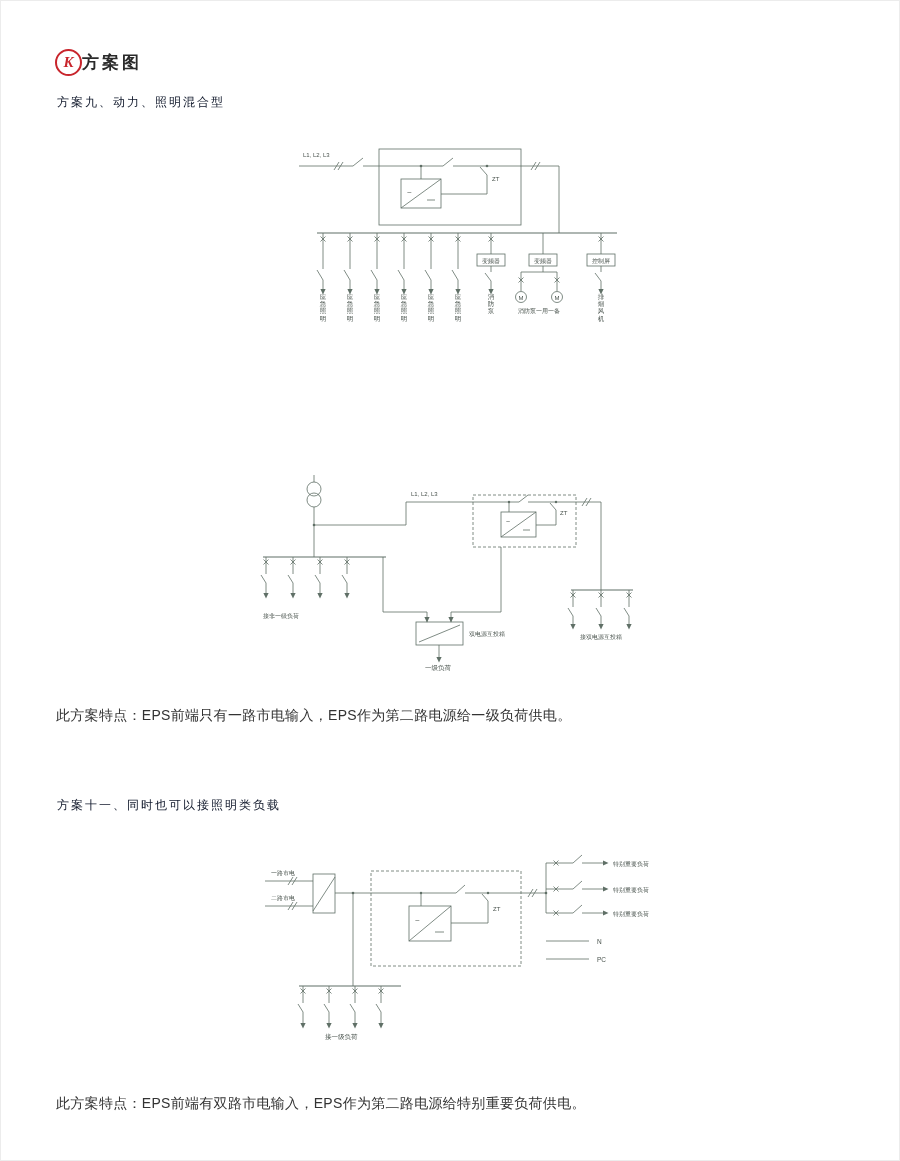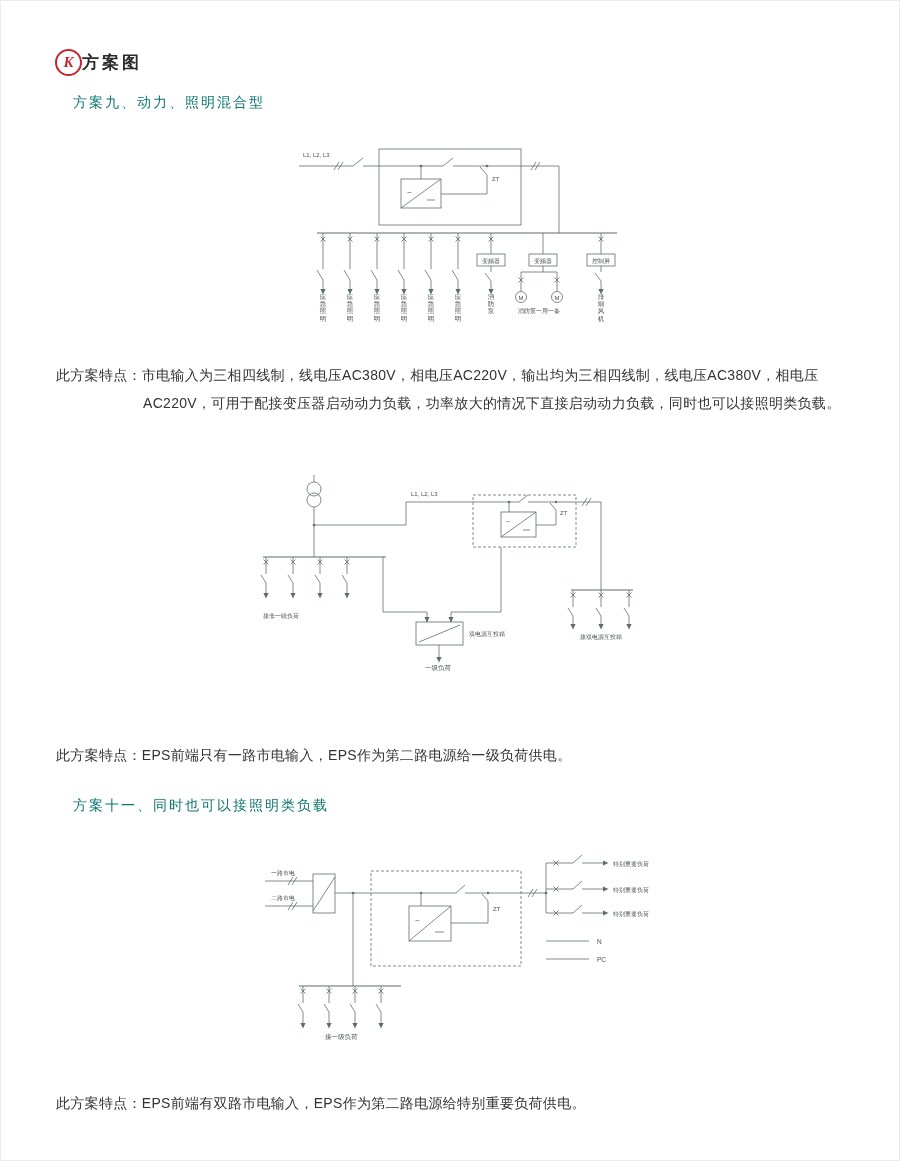"方案九、动力、照明混合型" .h { color: #0f766e -> #0f172a; font-size: 14px -> 12px; left: 72px -> 56px }
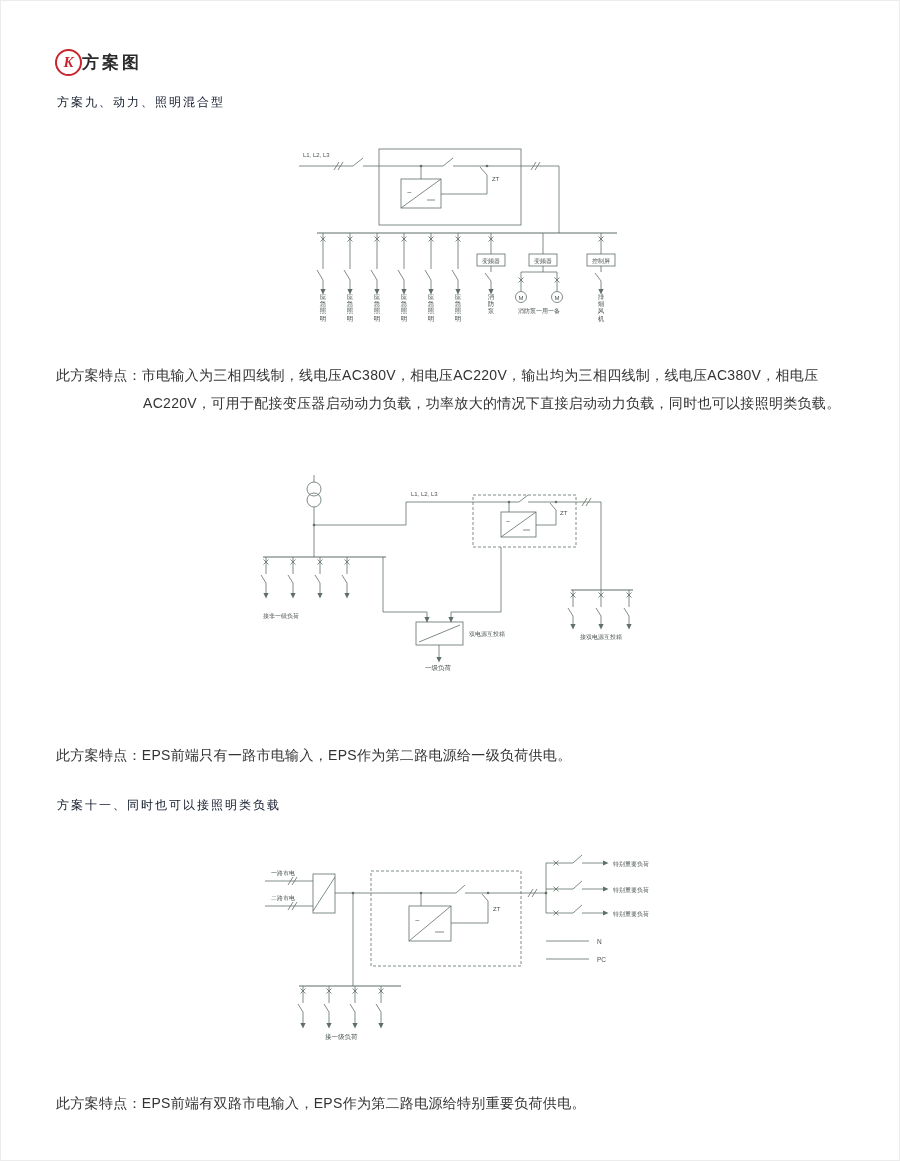"此方案特点：市电输入为三相四线制，线电压AC380V，相电压AC220V，输出均" div.para { html: <div> <span>此方案特点：市电输入为三相四线制，线电压AC380V，相电压AC220V，输出均为三相四线制，线电压AC380V，相电压</span> <span>AC220V，可用于配接变压器启动动力负载，功率放大的情况下直接启动动力负载，同时也可以接照明类负载。</span> </div> -> none }
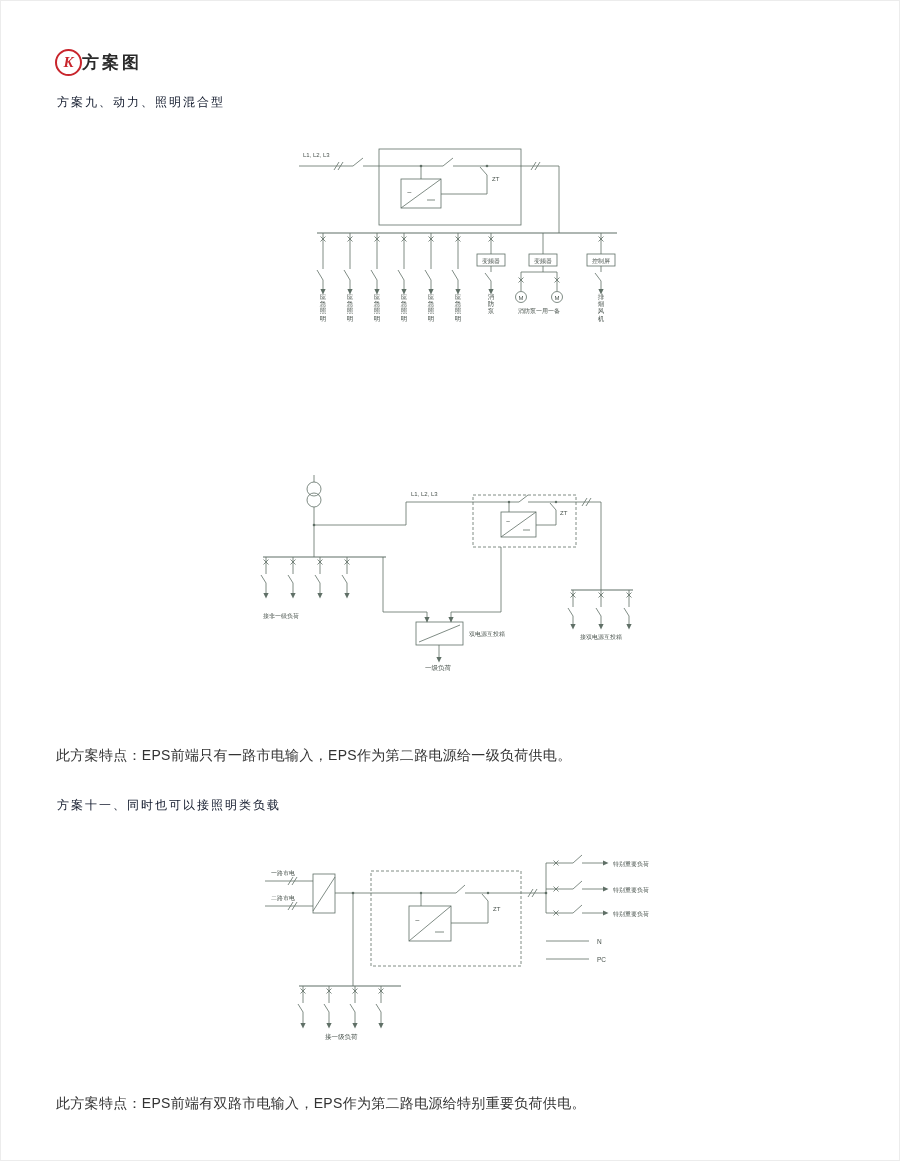"此方案特点：EPS前端只有一路市电输入，EPS作为第二路电源给一级负荷供电。" div.para { top: 740px -> 700px }
